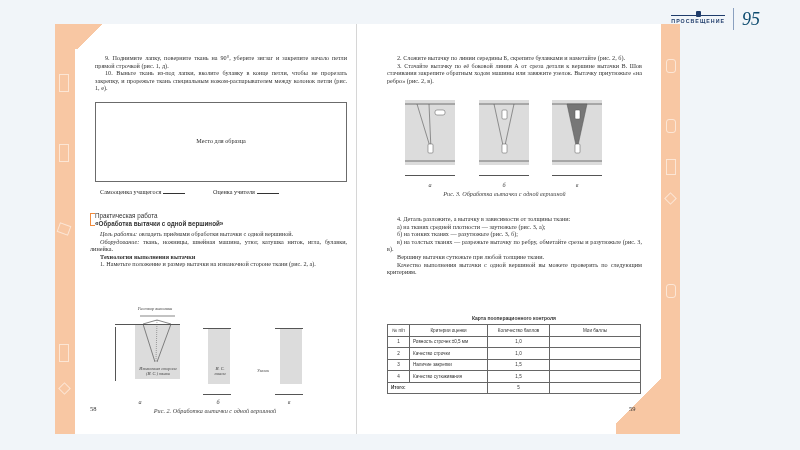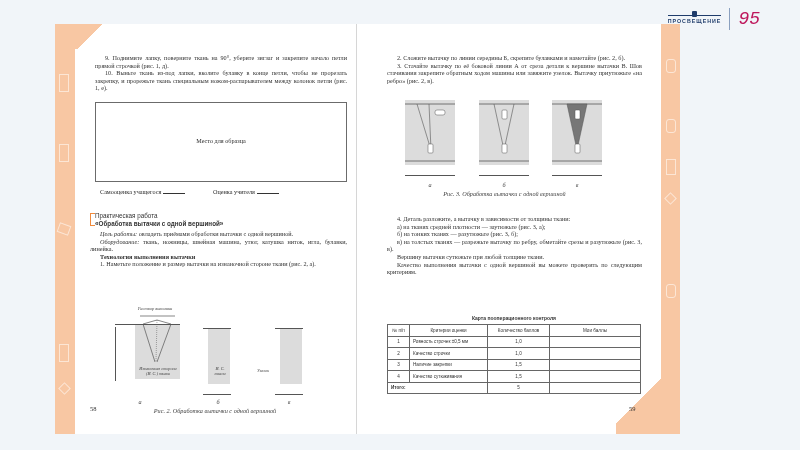"95" .logo-95 { color: #be185d -> #0c4a6e; font-family: Liberation Mono, monospace -> Liberation Serif, serif }
